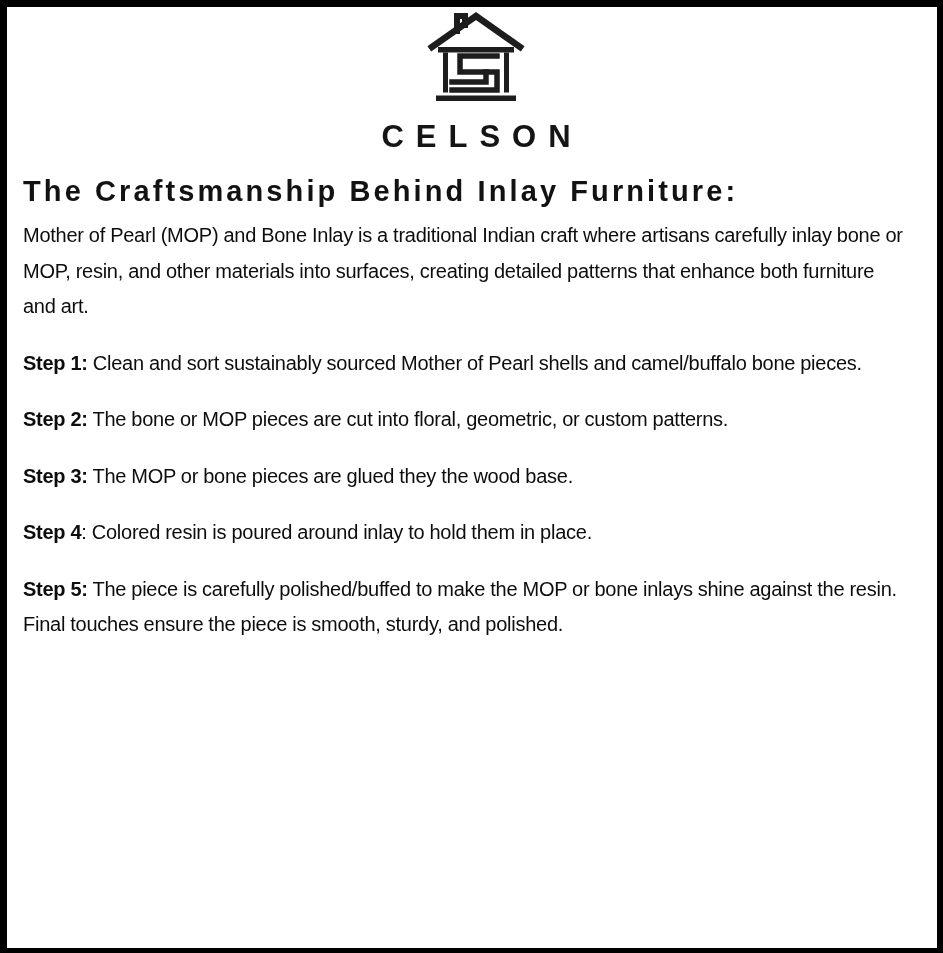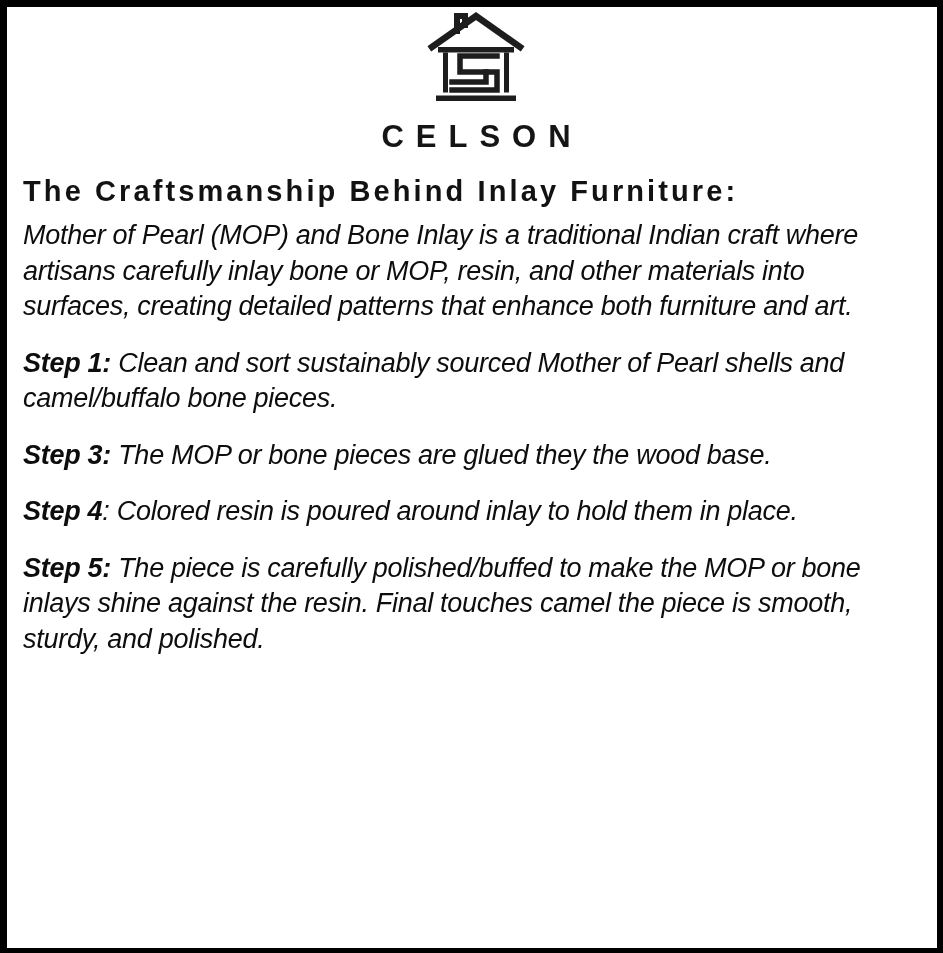"Mother of Pearl (MOP) and" .para { font-size: 27px -> 20px; font-style: italic -> none }
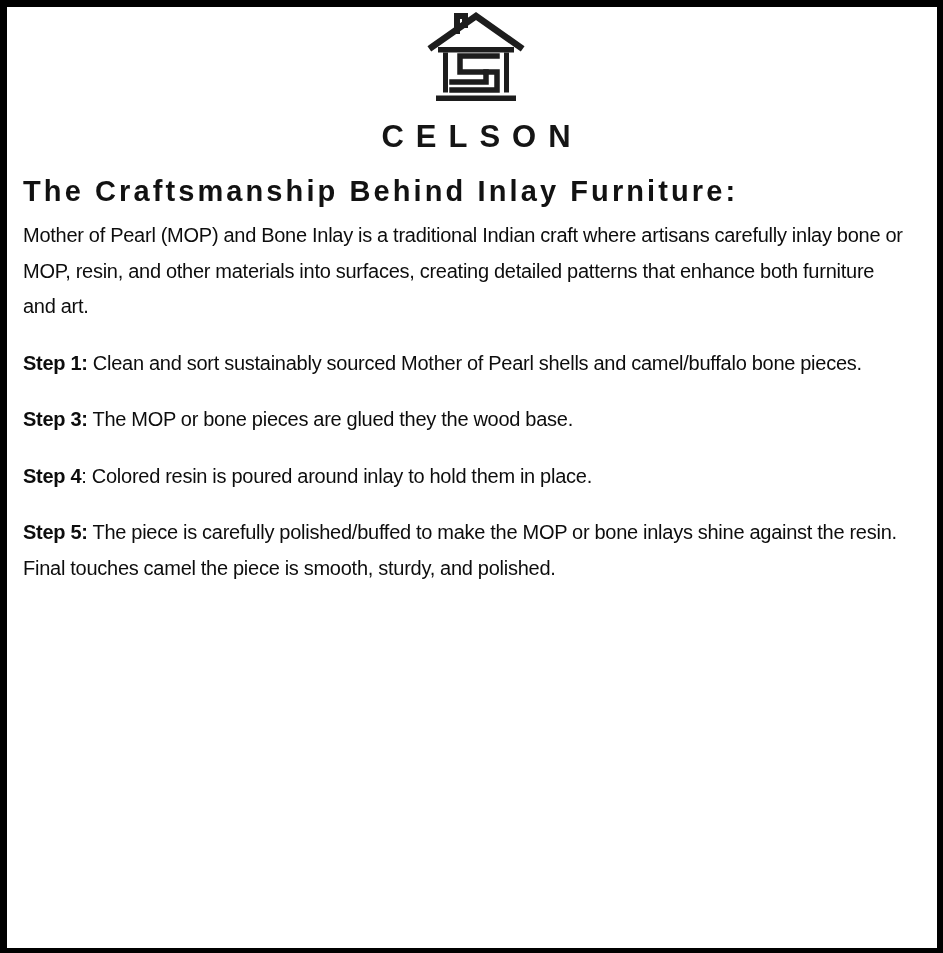"Step 2: The bone or" p.para { html: none -> <p> <b>Step 2:</b><span></span><span> The bone or MOP pieces are cut into floral, geometric, or custom patterns.</span> </p> }
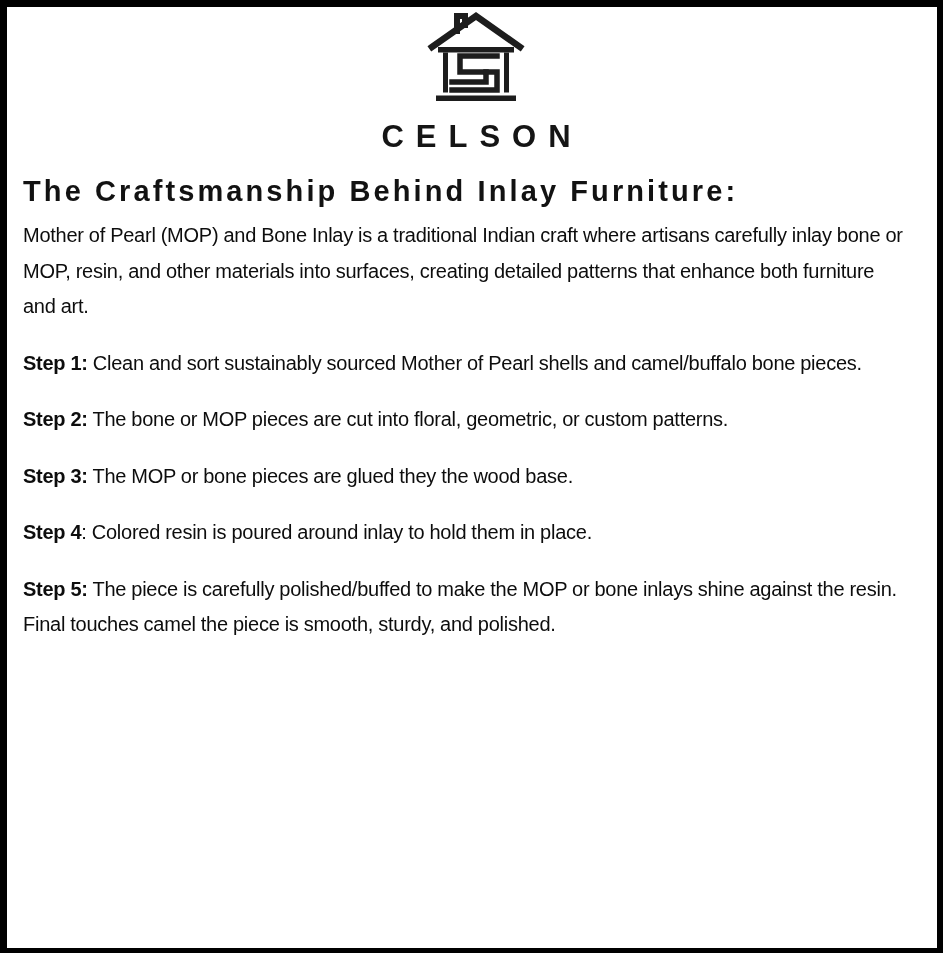"The piece is carefully polished/buffed" span { text: camel -> ensure }
